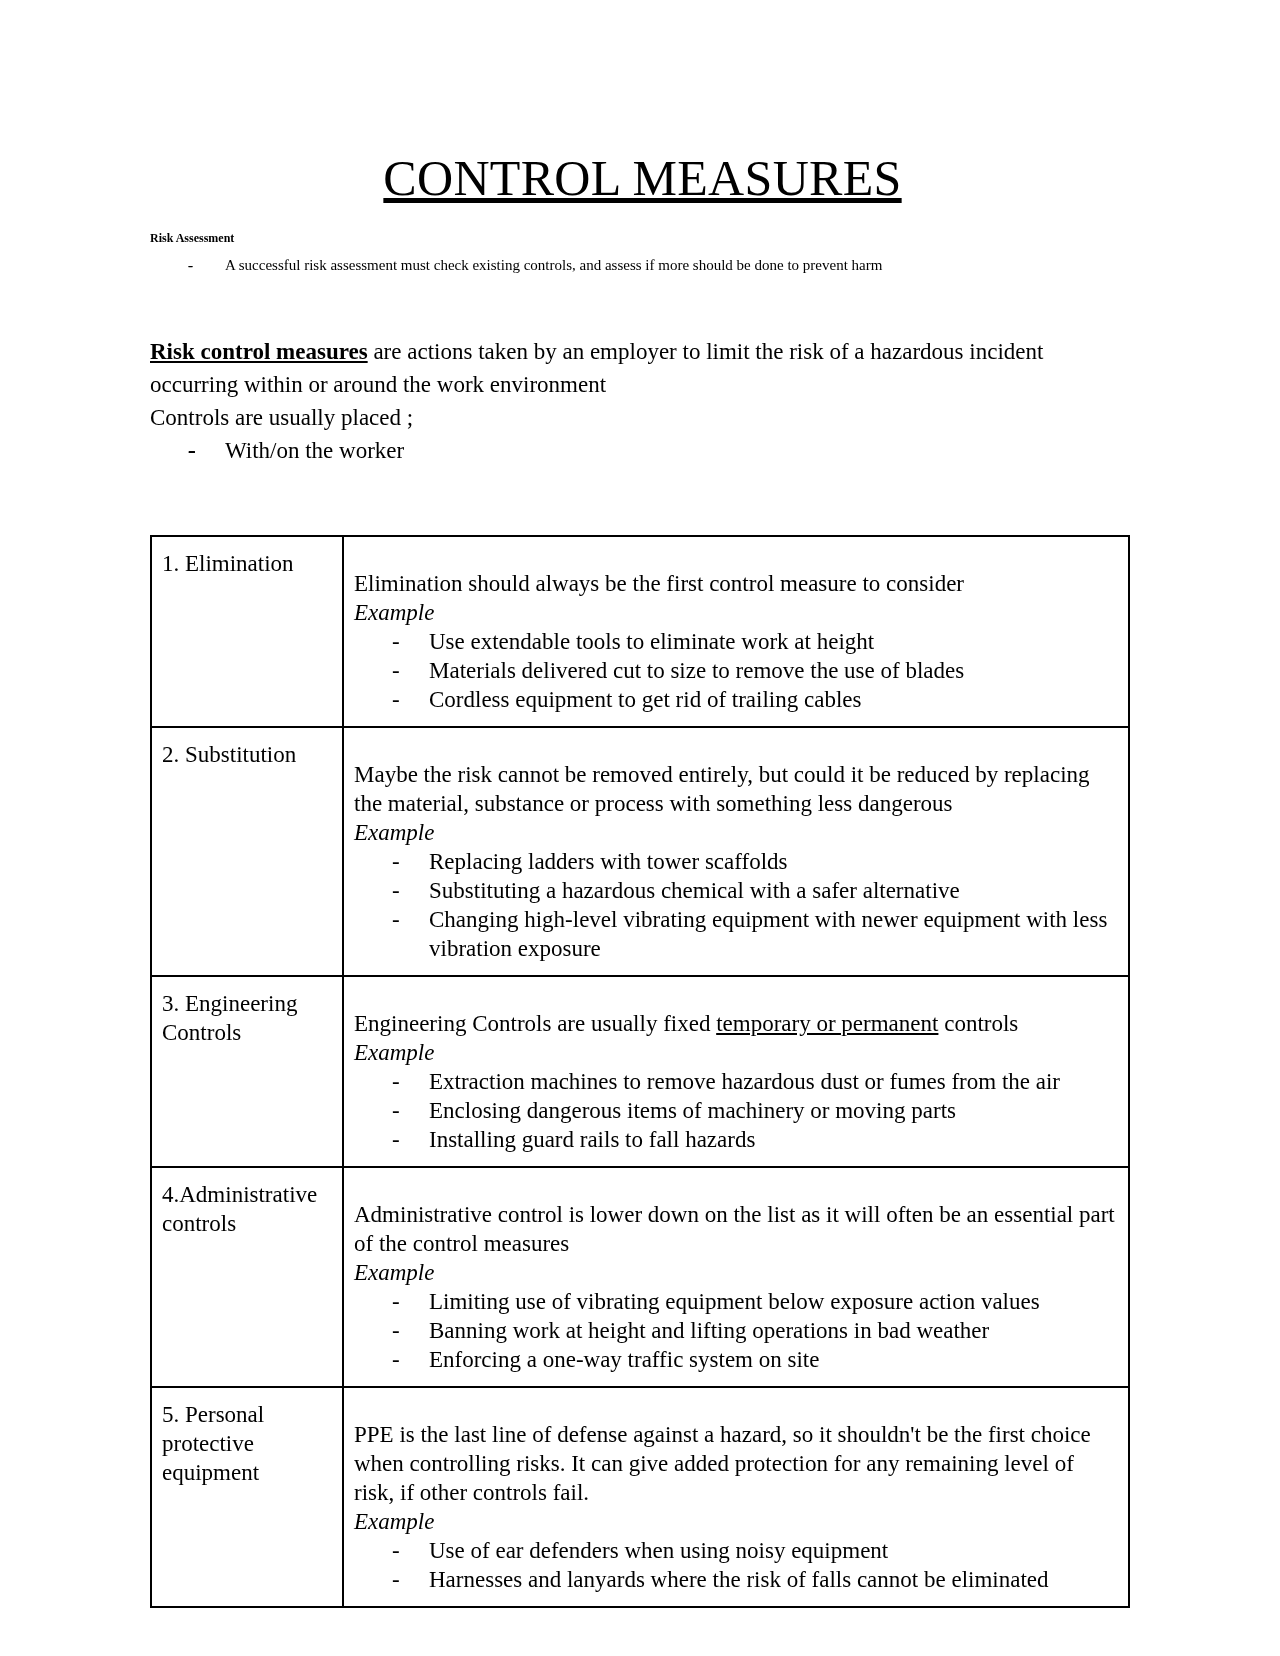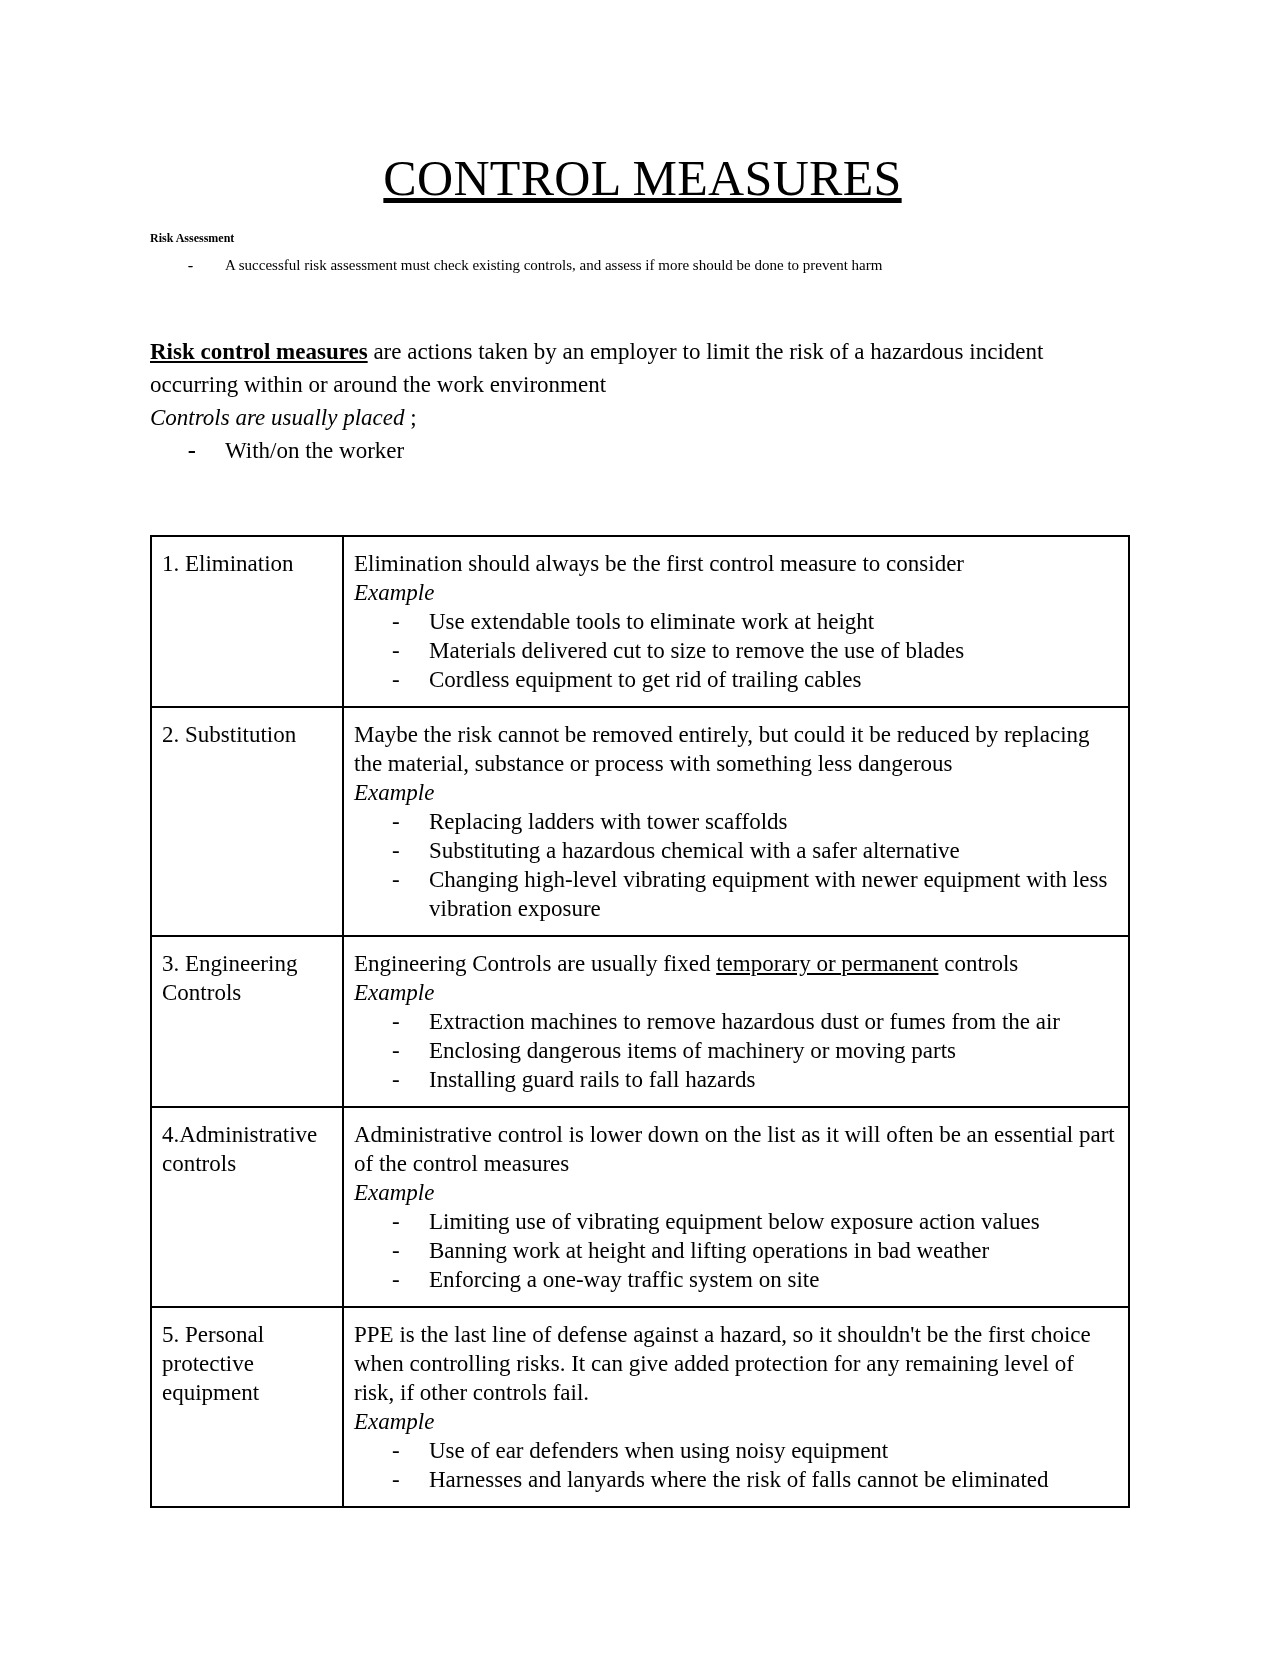"Controls are usually placed" .intro .placed { font-style: italic -> none }
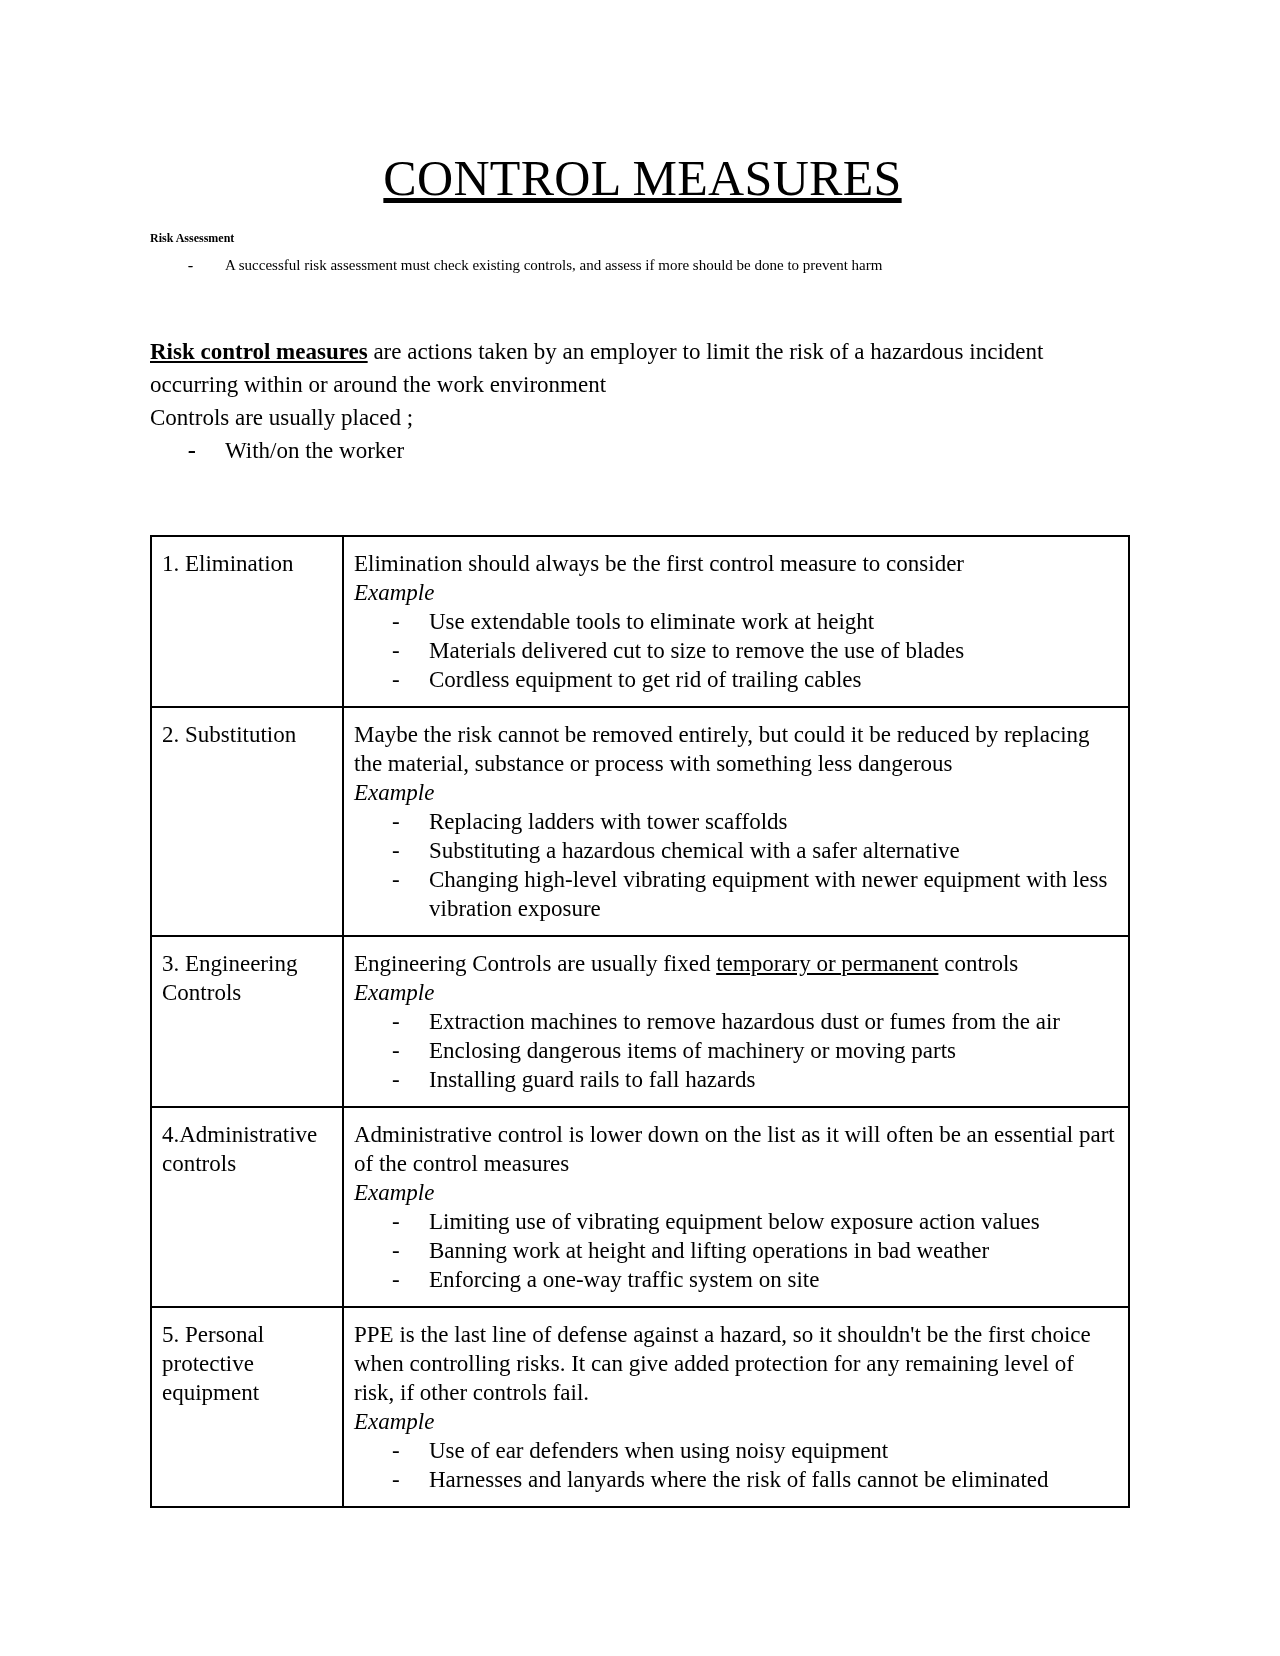"Elimination should always be the" .desc-line { margin-top: none -> 20px }
